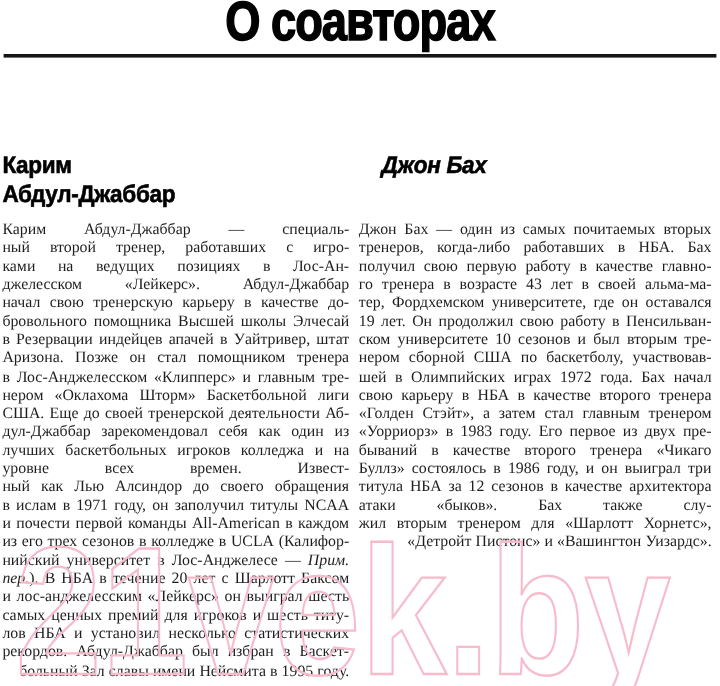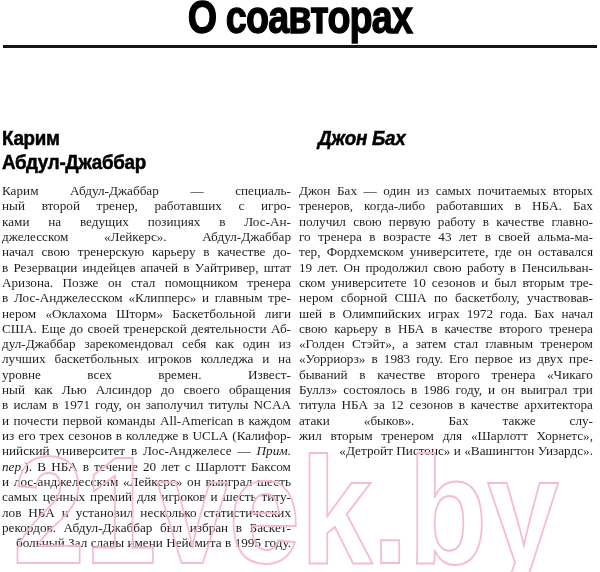"бровольного" div.tline { html: none -> <div> <span>бровольного</span> <span>помощника</span> <span>Высшей</span> <span>школы</span> <span>Элчесай</span> </div> }
